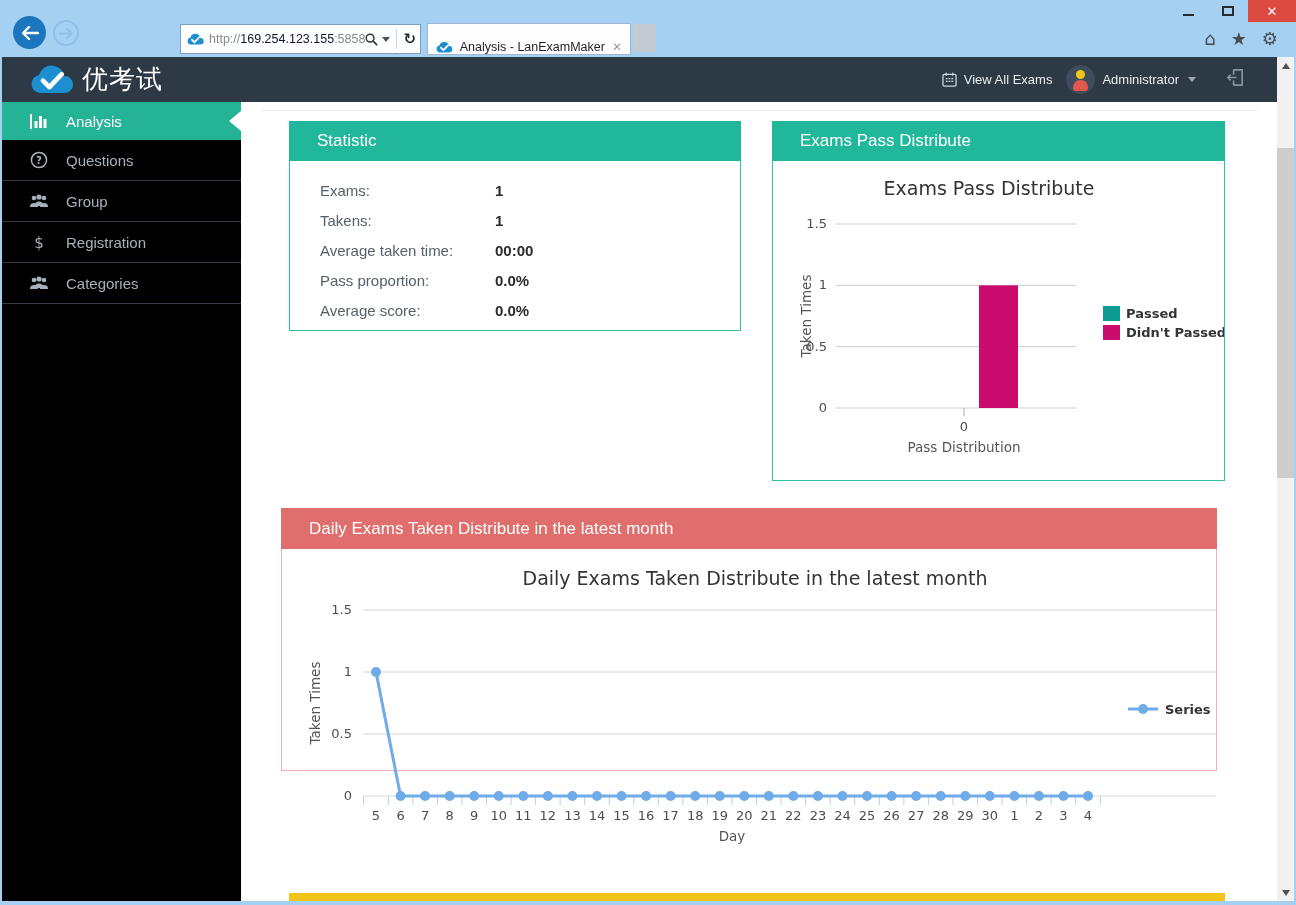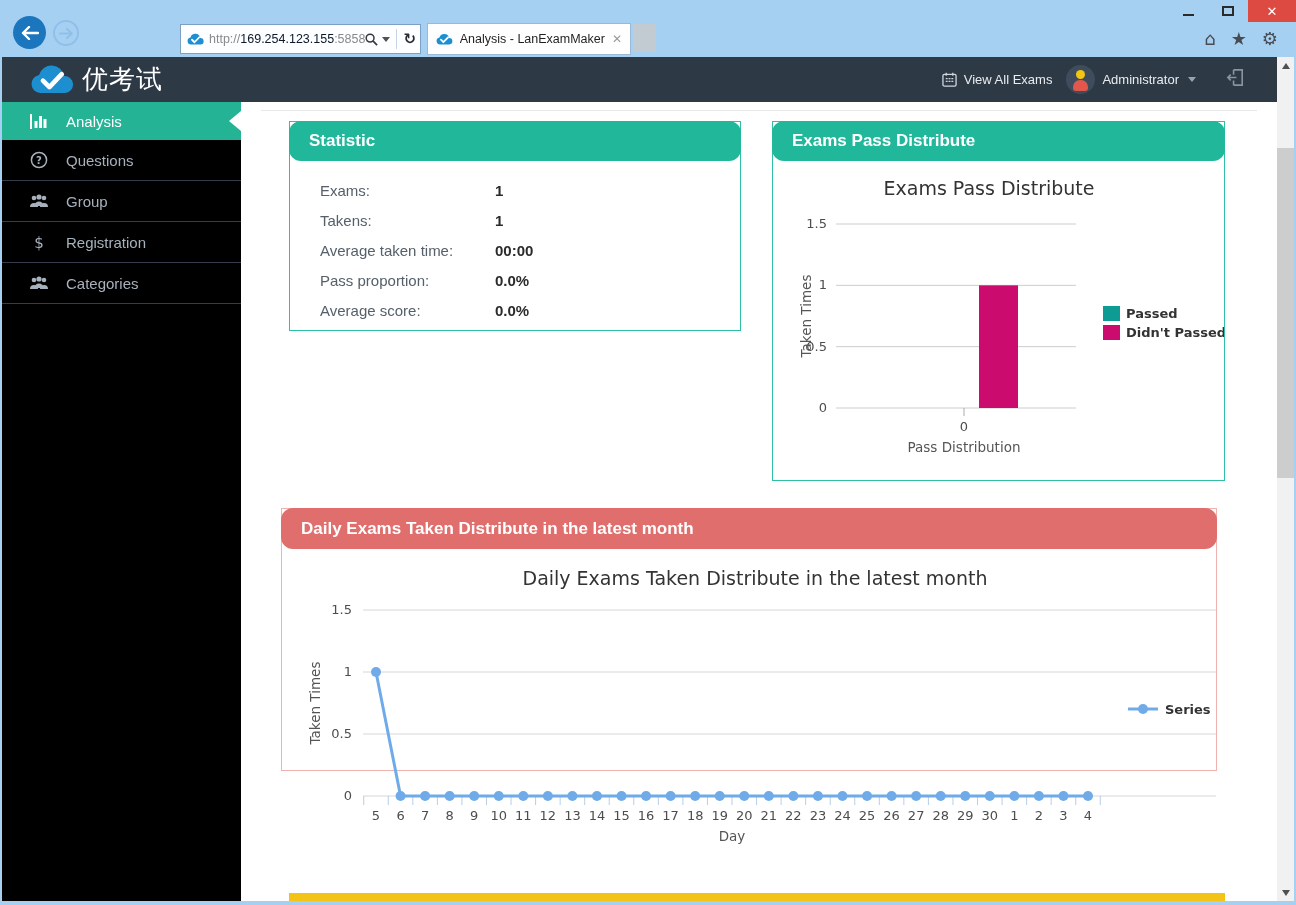"Analysis - LanExamMaker" .tab { align-items: center -> flex-end }
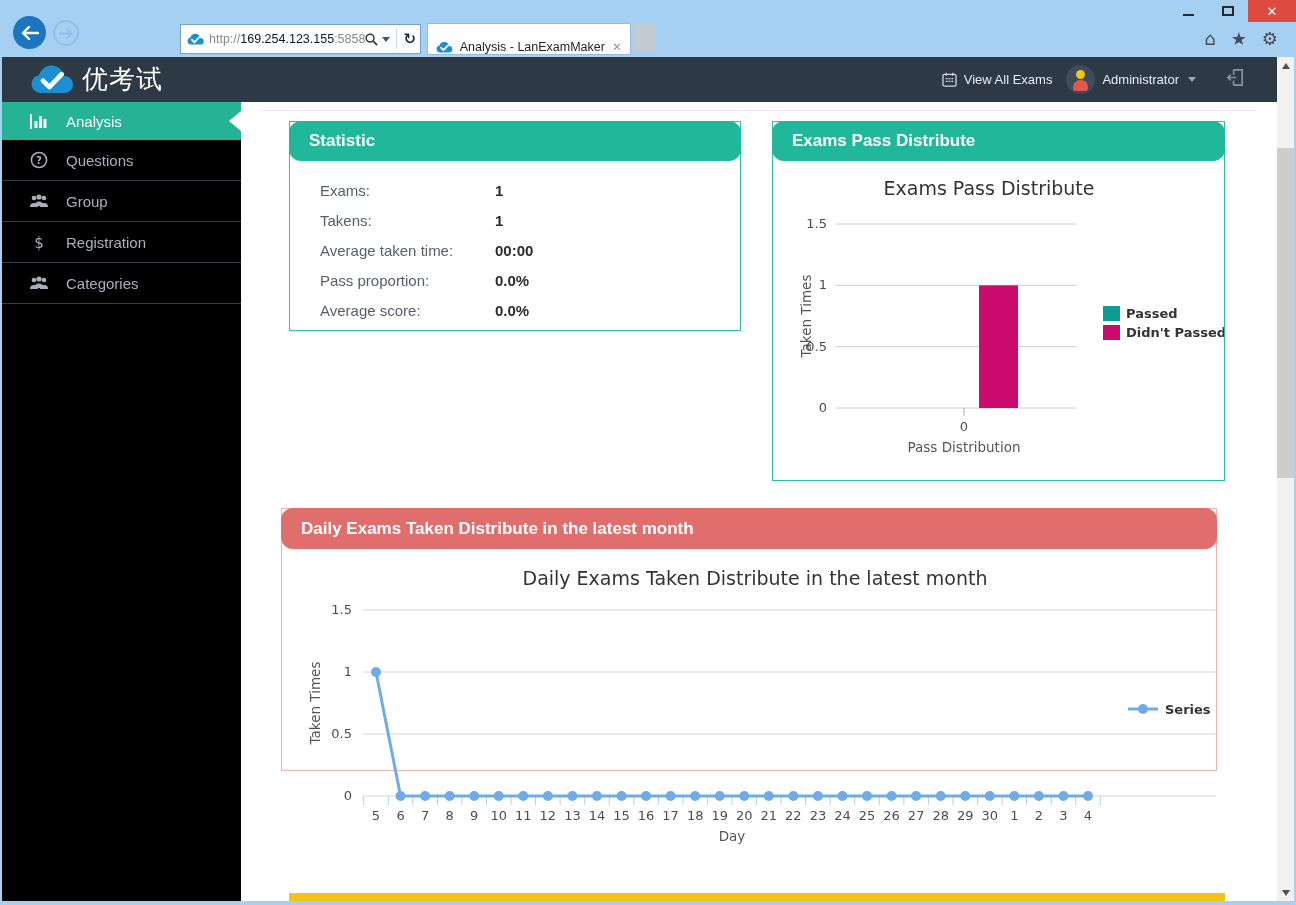"Statistic" .panel-head { border-radius: 12px -> none; font-weight: 700 -> 400; padding-left: 20px -> 28px }
